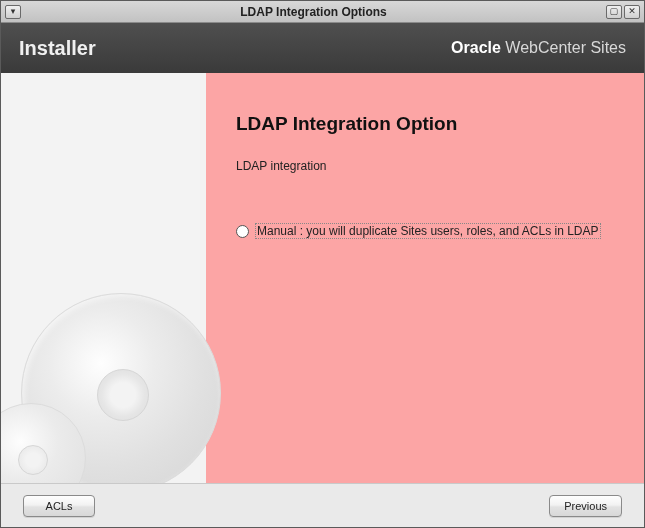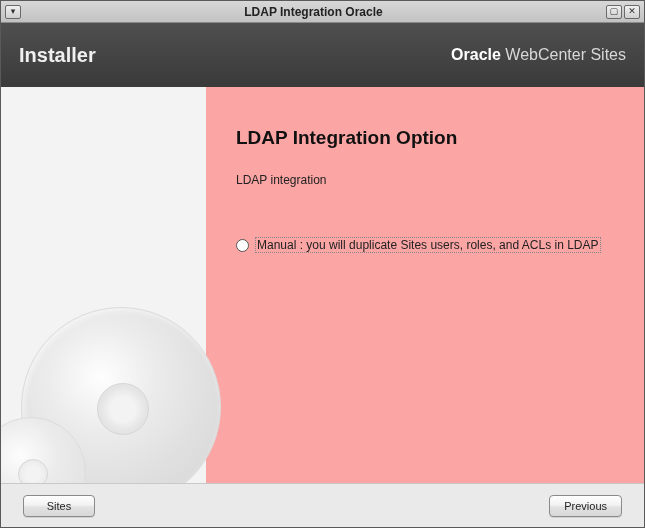"LDAP Integration Oracle" div.titlebar-title { text: Oracle -> Options }
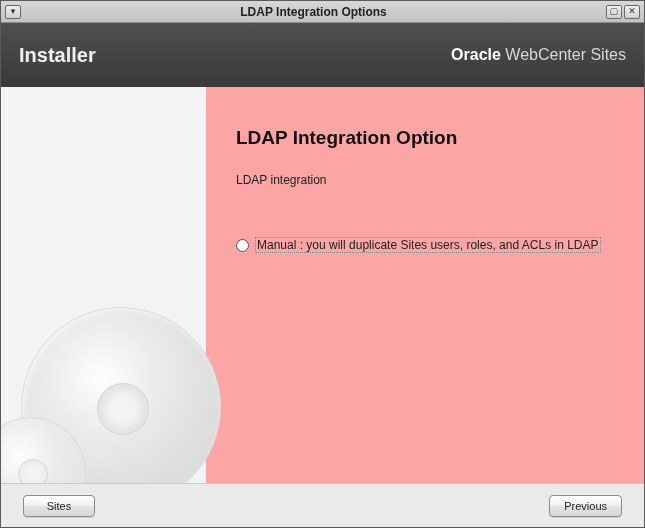"Installer" .header { height: 64px -> 50px }
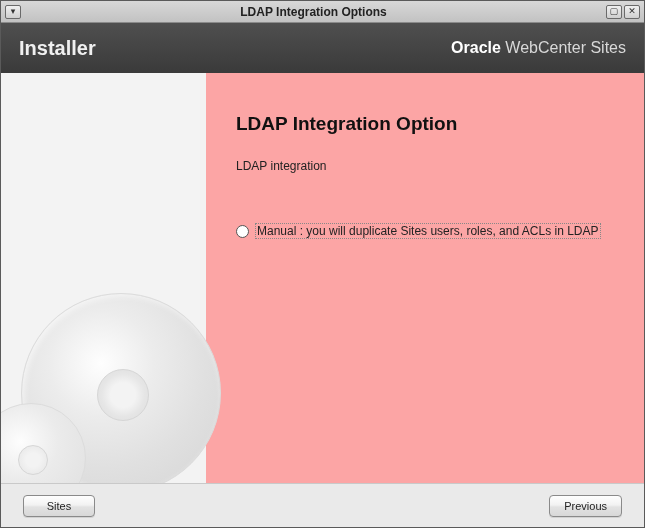"Sites" div.btn { text: Sites -> ACLs }
